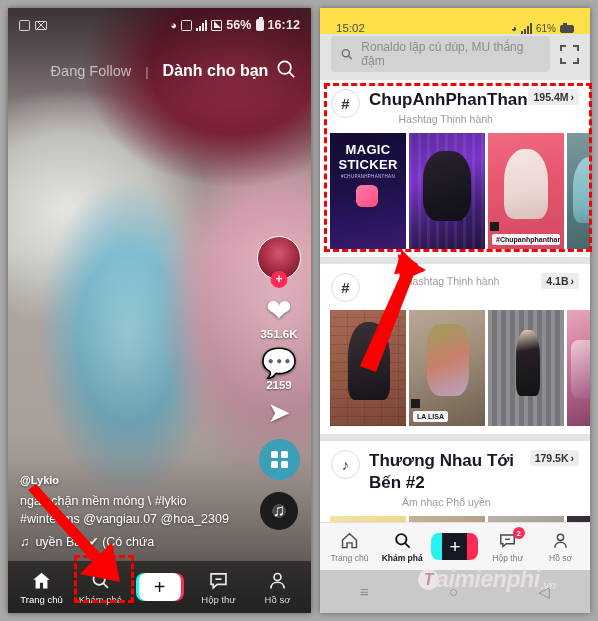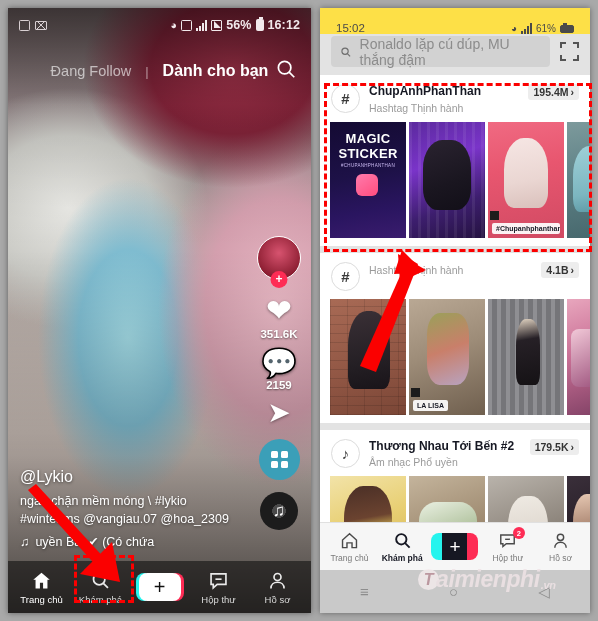"Ronaldo lặp cú dúp, MU" .searchbox { font-size: 14px -> 12px; height: 31px -> 36px }
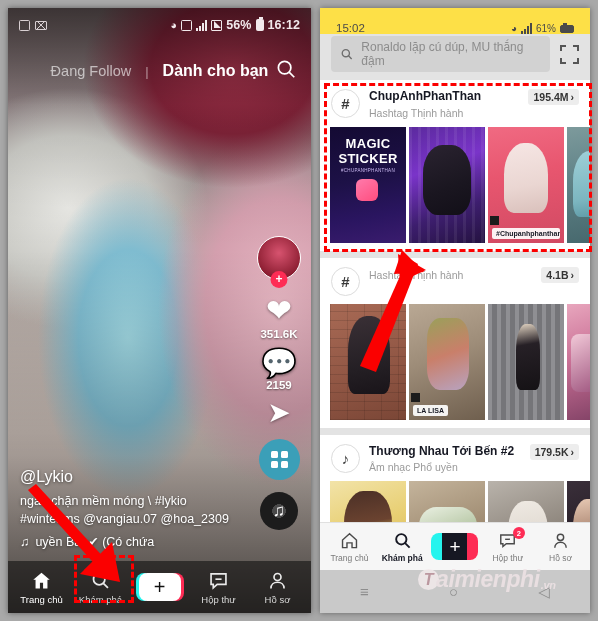"ChupAnhPhanThan" .card-title { font-size: 12px -> 17px }
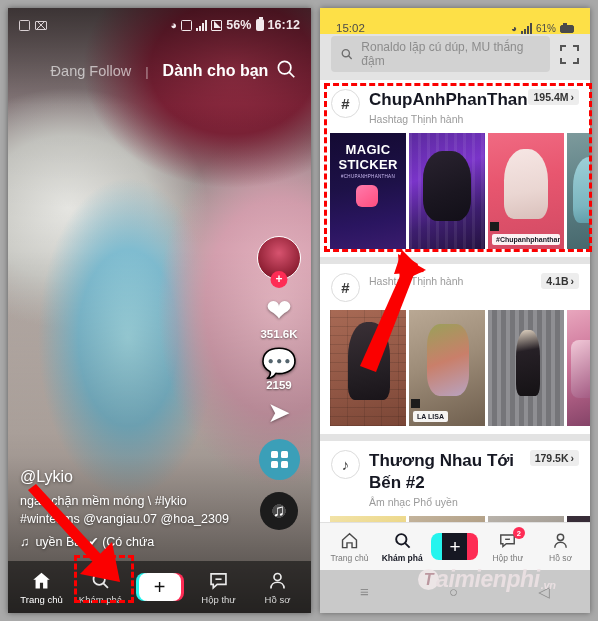"Hashtag Thịnh hành" .card-sub { text-align: none -> center }
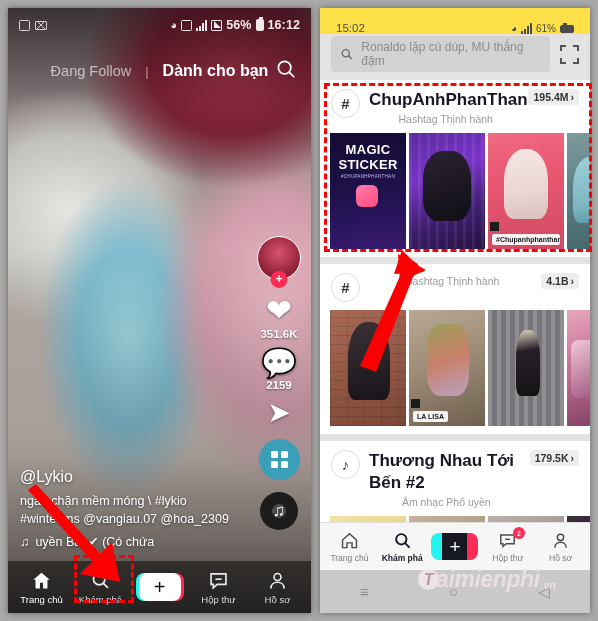"@Lykio" .cap-user { font-size: 16px -> 11px; font-weight: normal -> bold }
